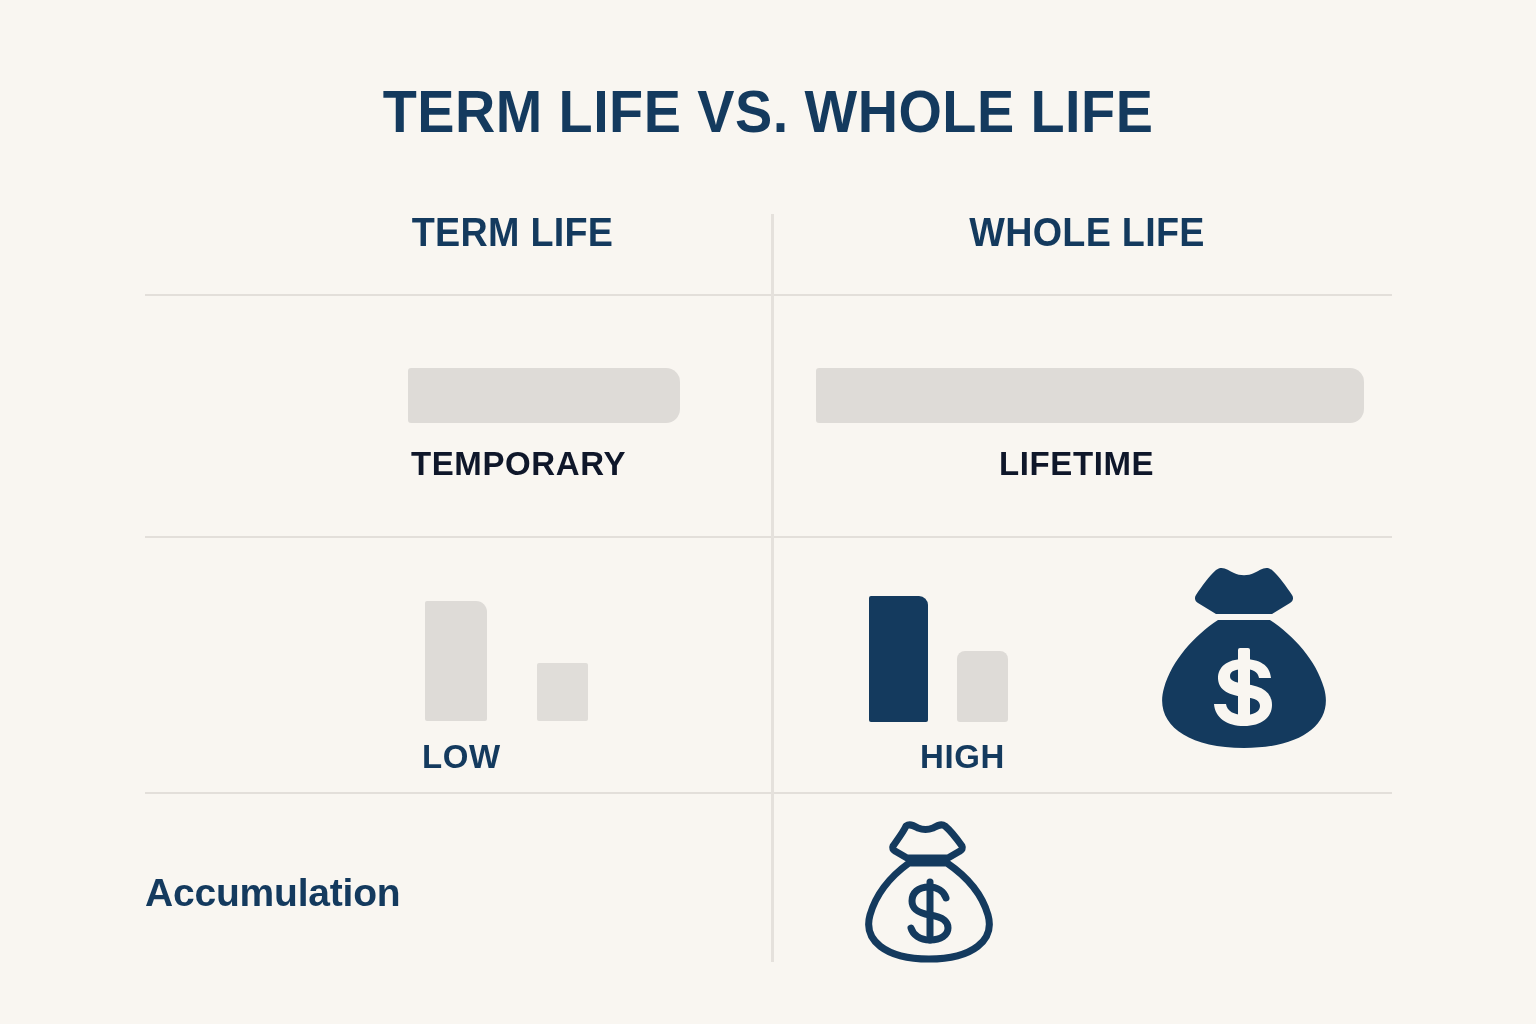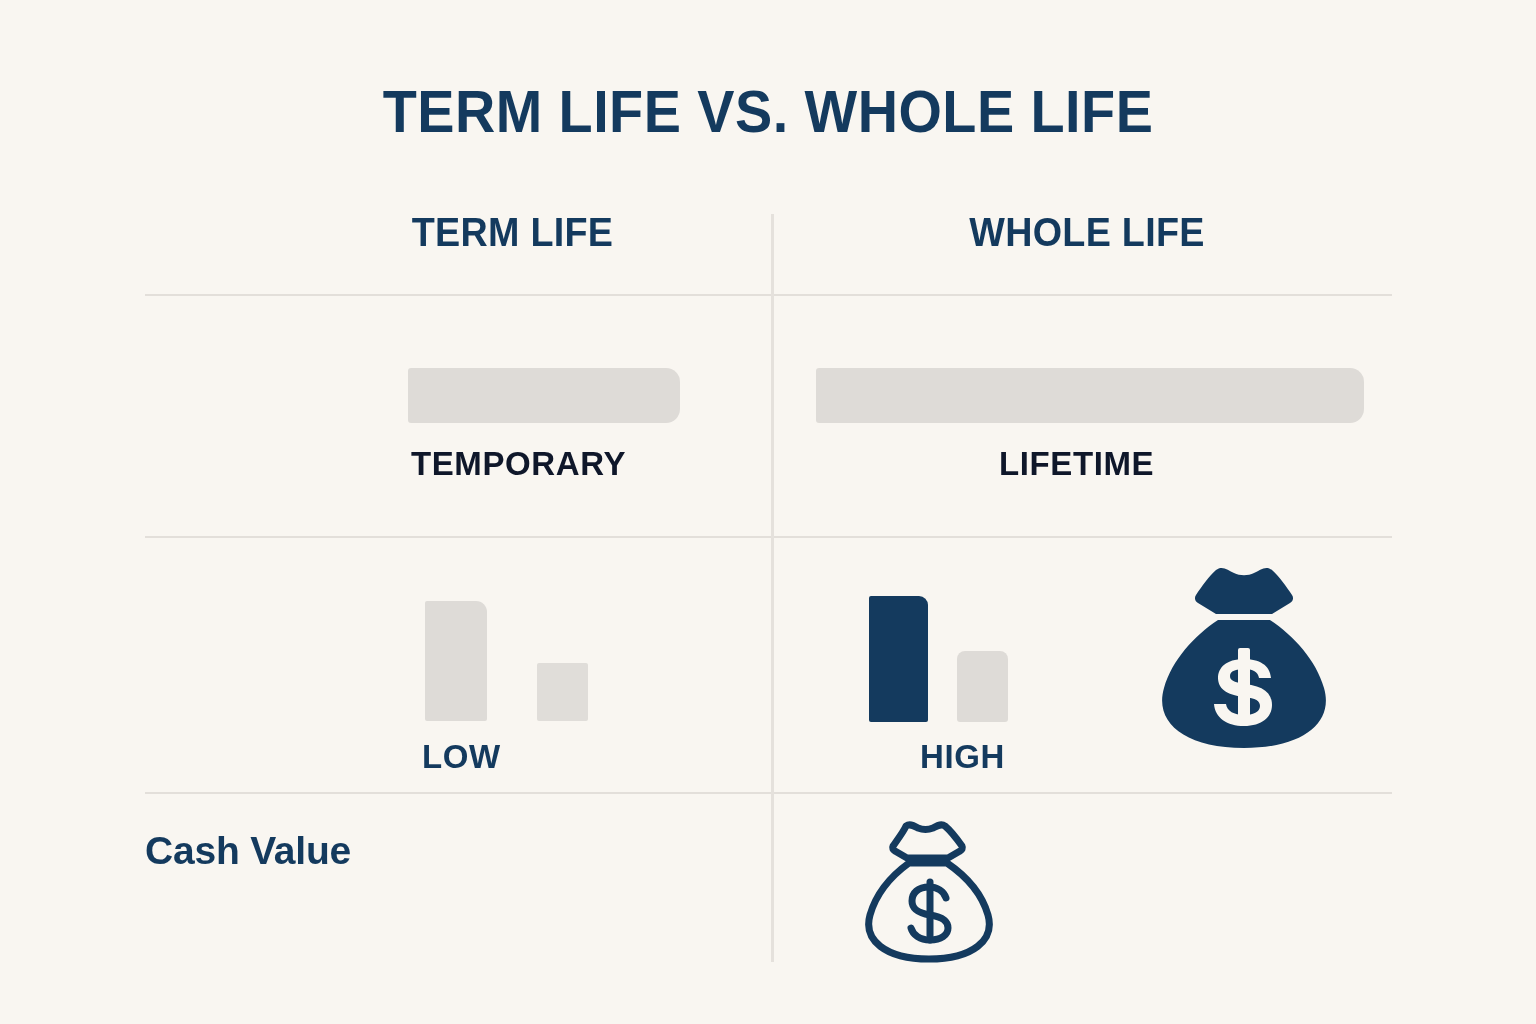"Cash Value" span { html: <span>Cash Value</span> -> none }
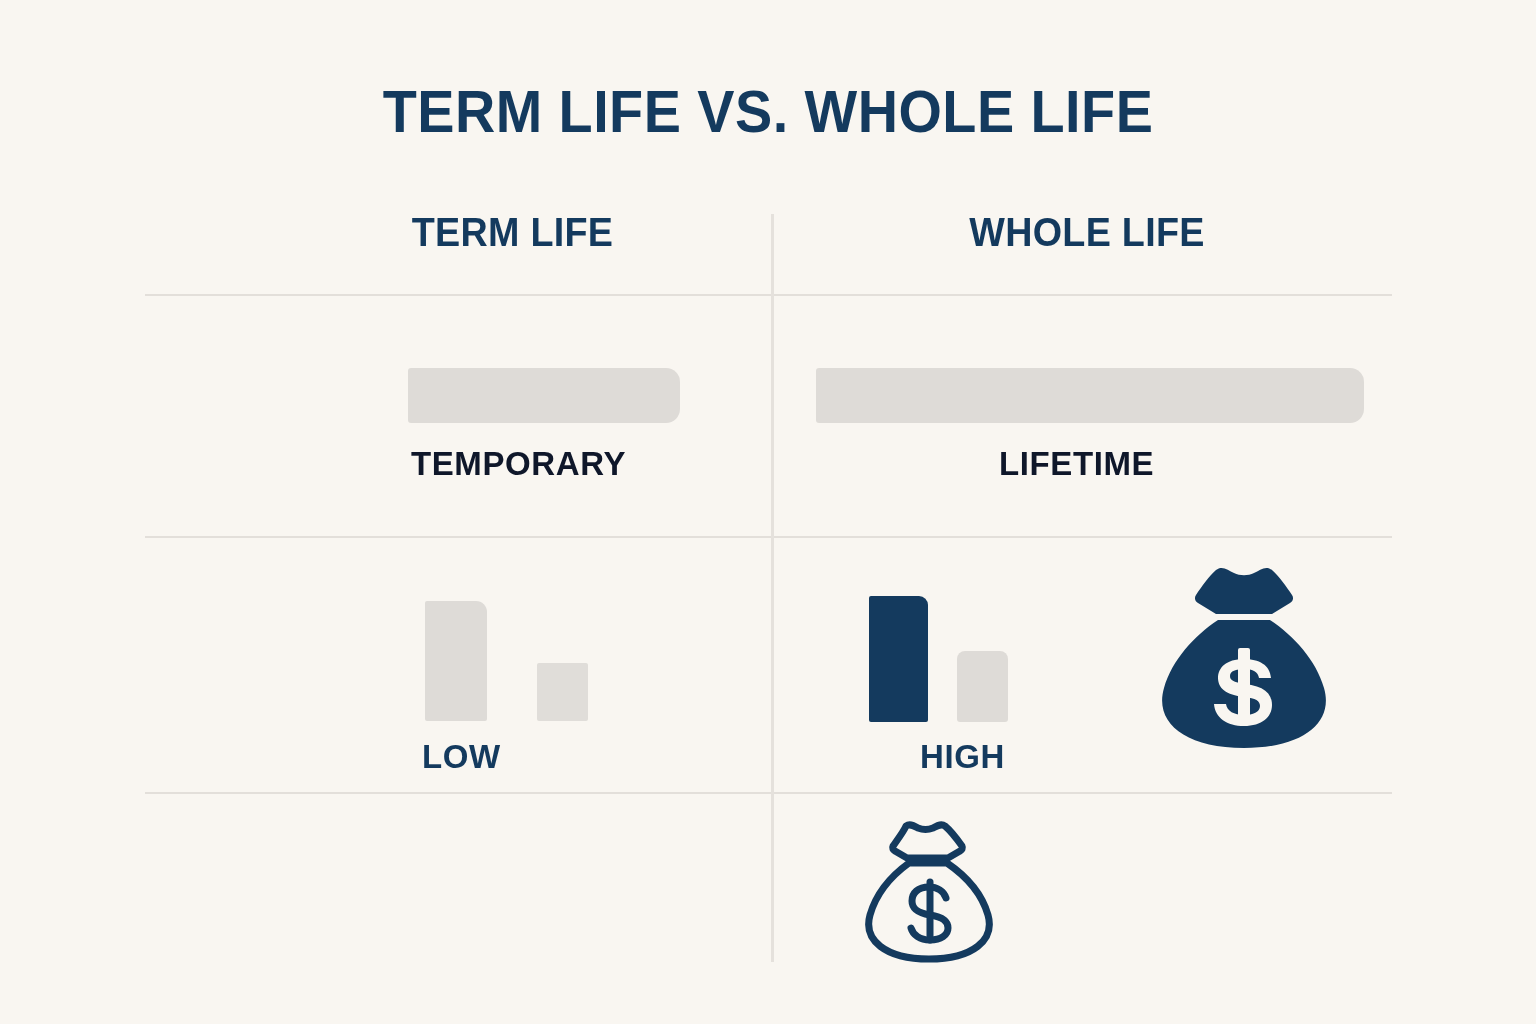"Accumulation" span { html: none -> <span>Accumulation</span> }
